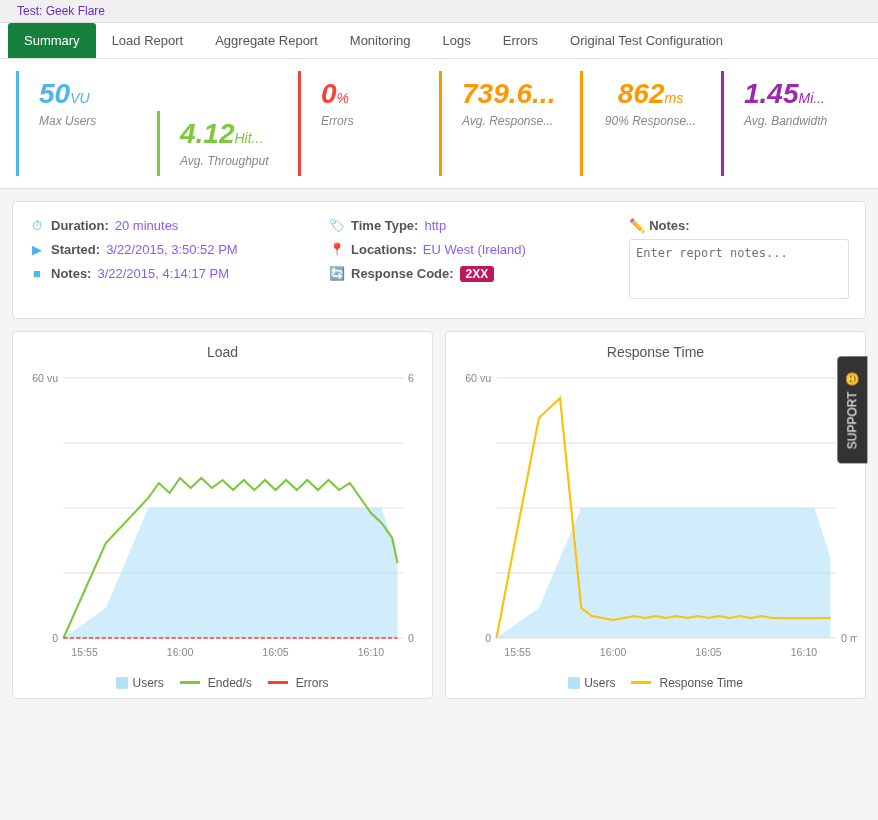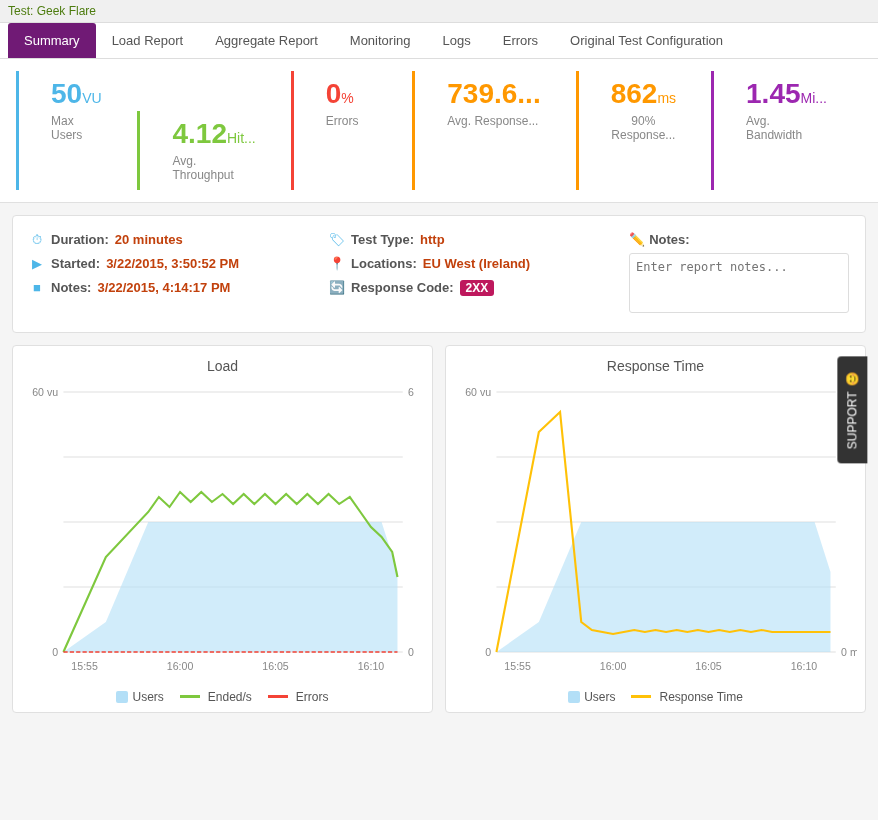"Test: Geek Flare" .title-bar { color: #4d7c0f -> #6d28d9; padding: 4px 8px -> 4px 17px }
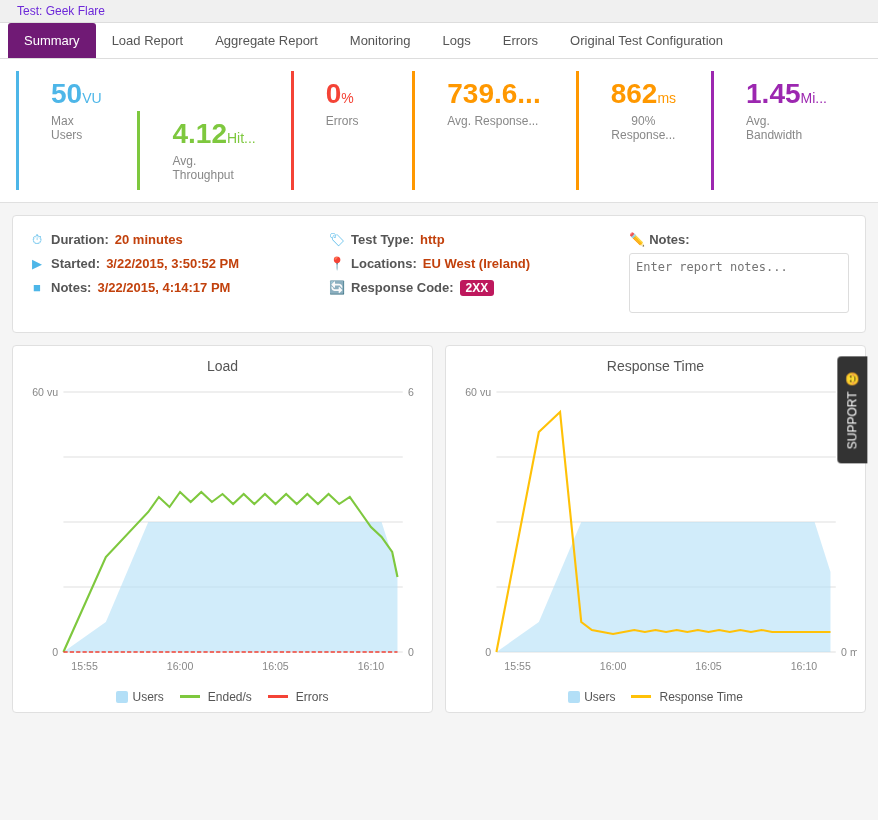"Summary" .tab.active { background: #701a75 -> #15803d }
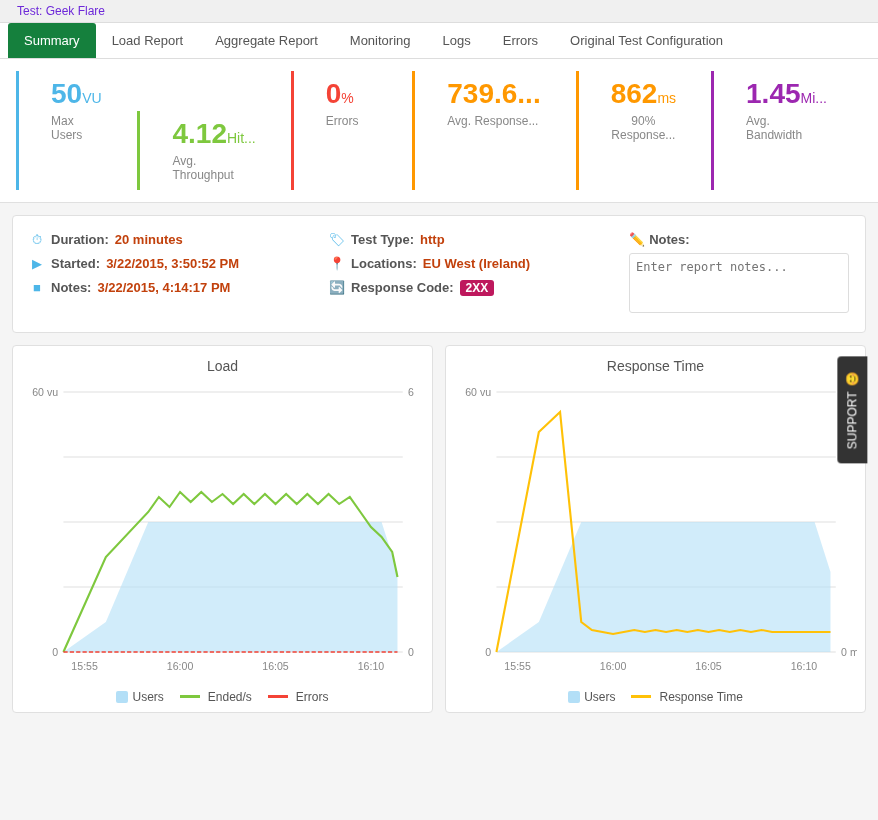"50VU" .metric-card { font-style: none -> italic; padding: 8px 32px -> 8px 20px }
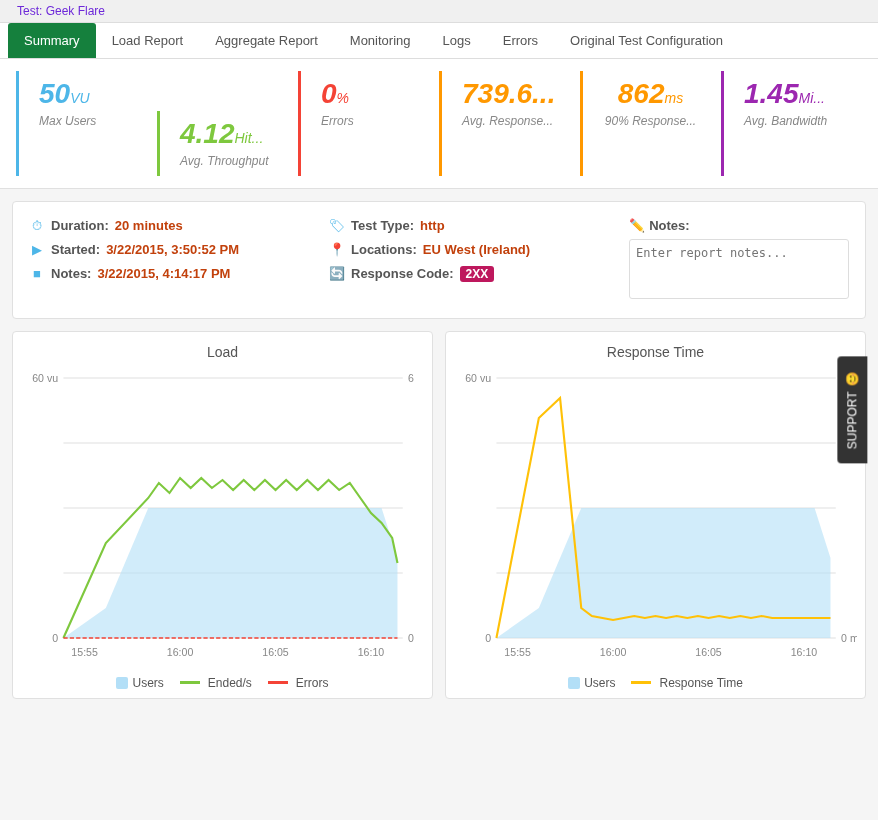"20 minutes" .overview-val { color: #c2410c -> #8b5cf6; font-weight: bold -> none }
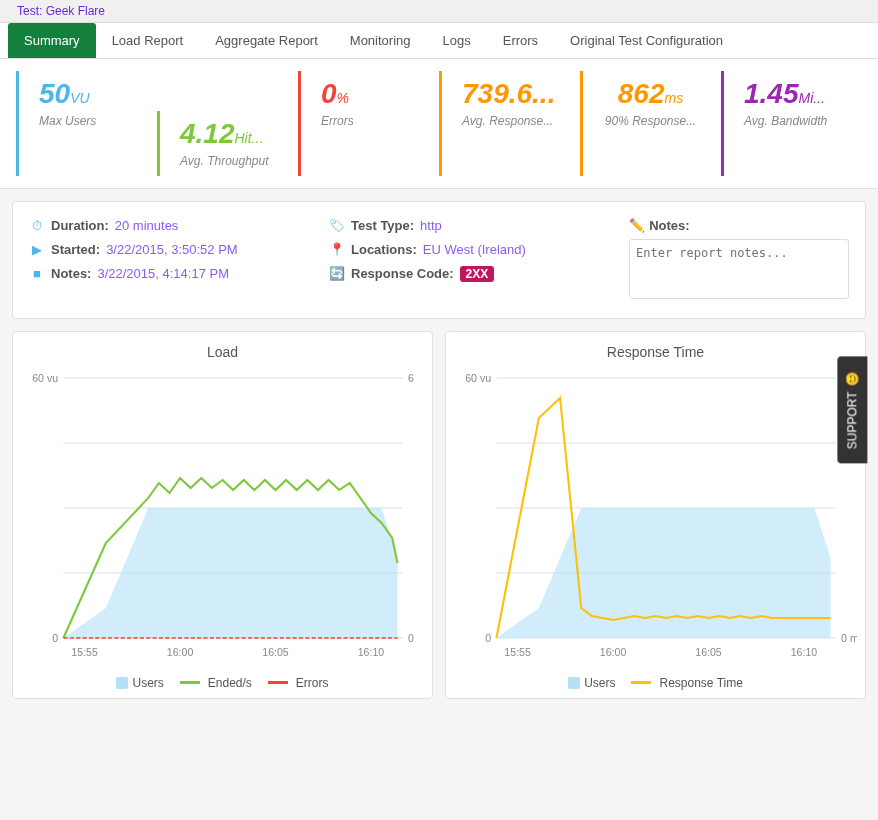"Test Type:" span.overview-key { text: Test -> Time }
